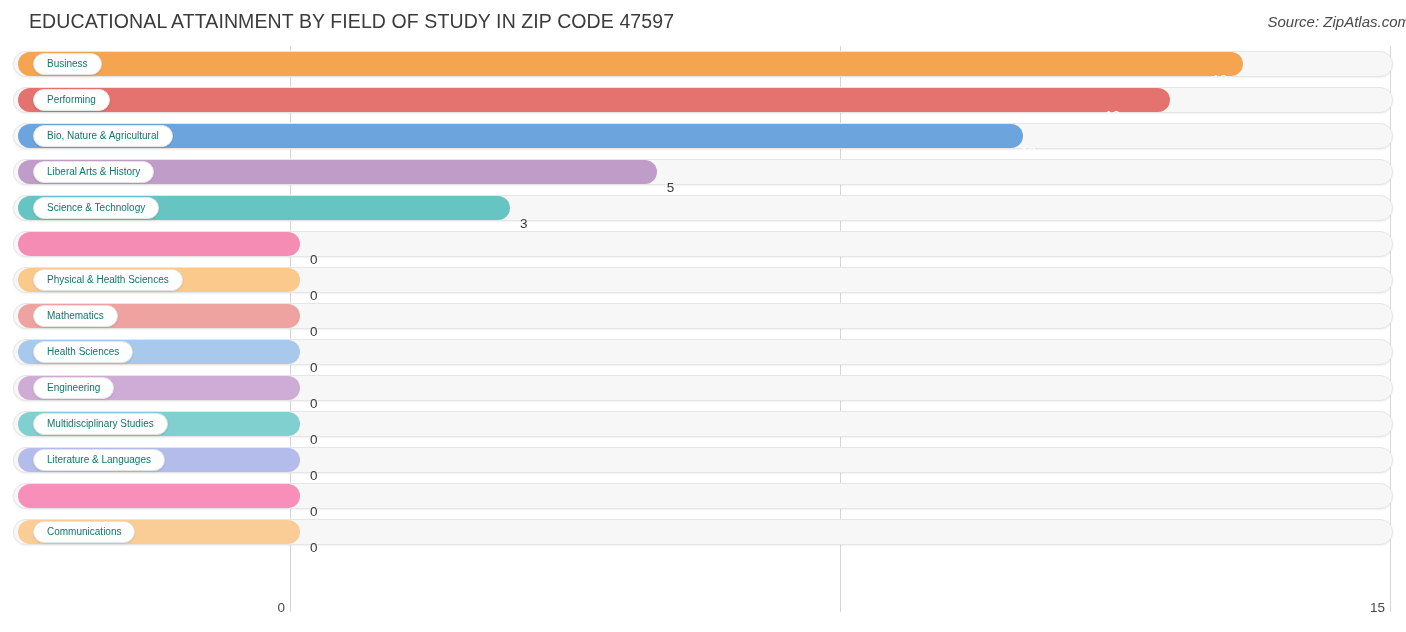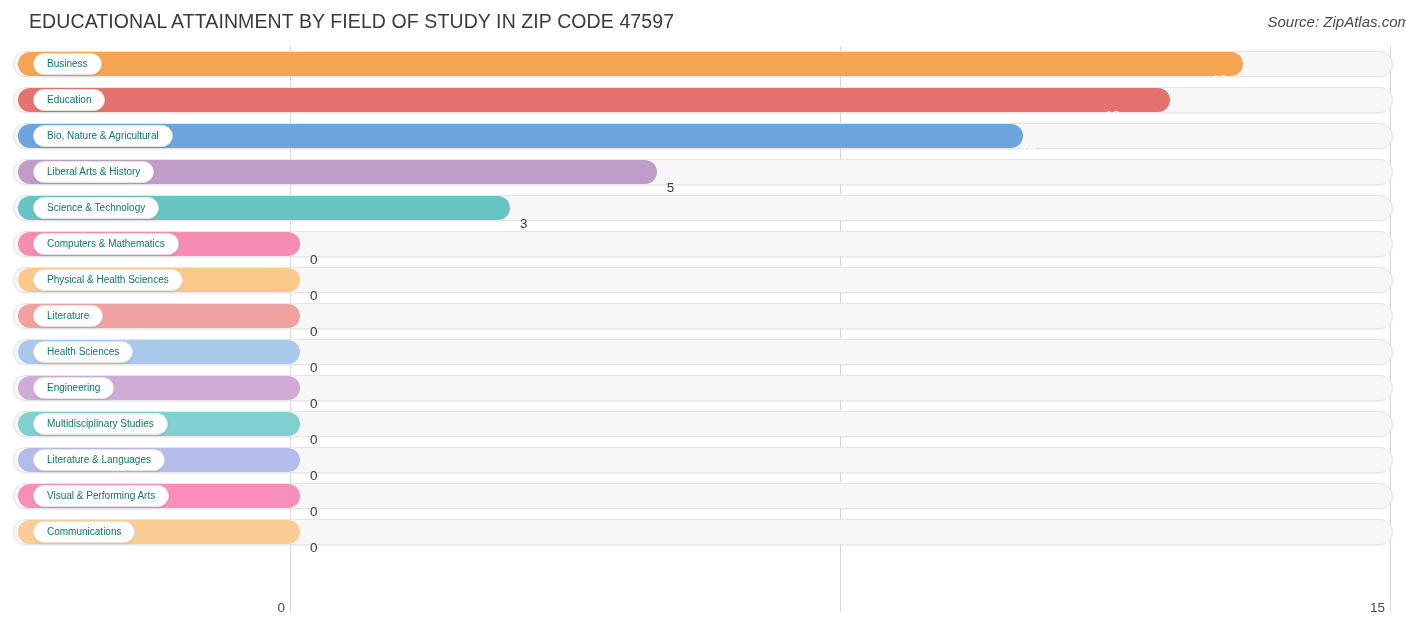"Education" span { text: Education -> Performing }
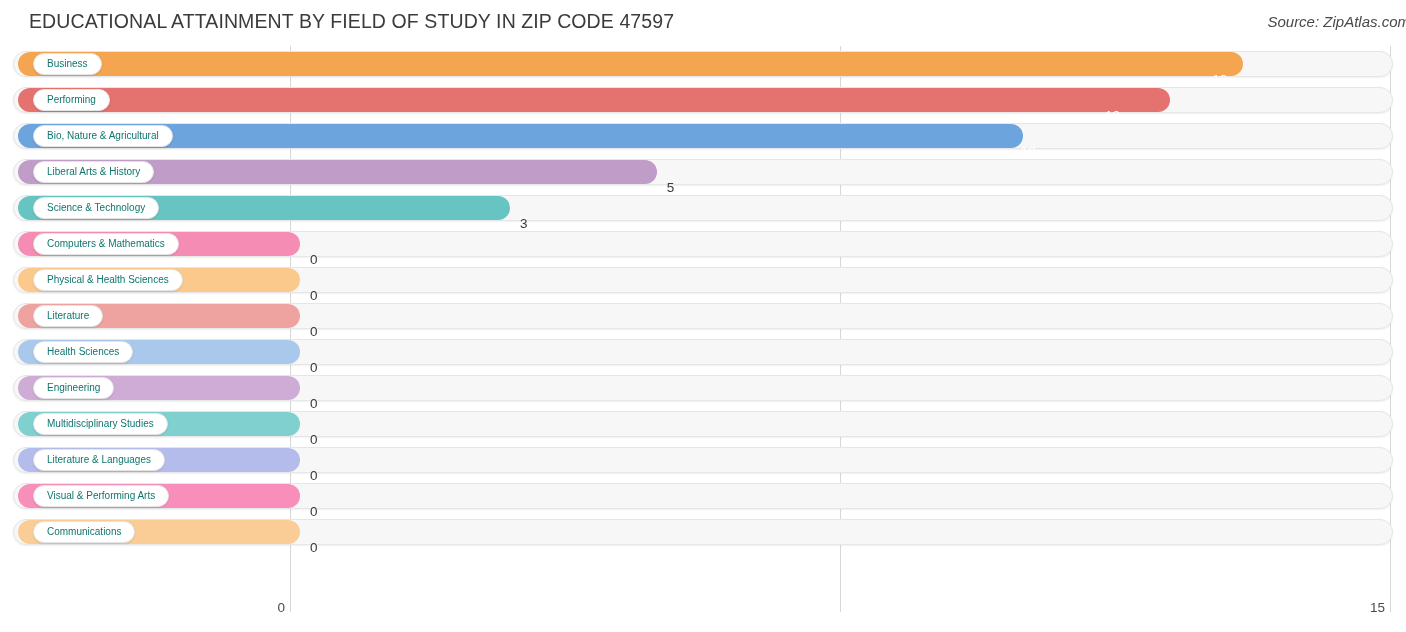"Computers & Mathematics" div.label-pill { html: <div> <span>Computers &amp; Mathematics</span> </div> -> none }
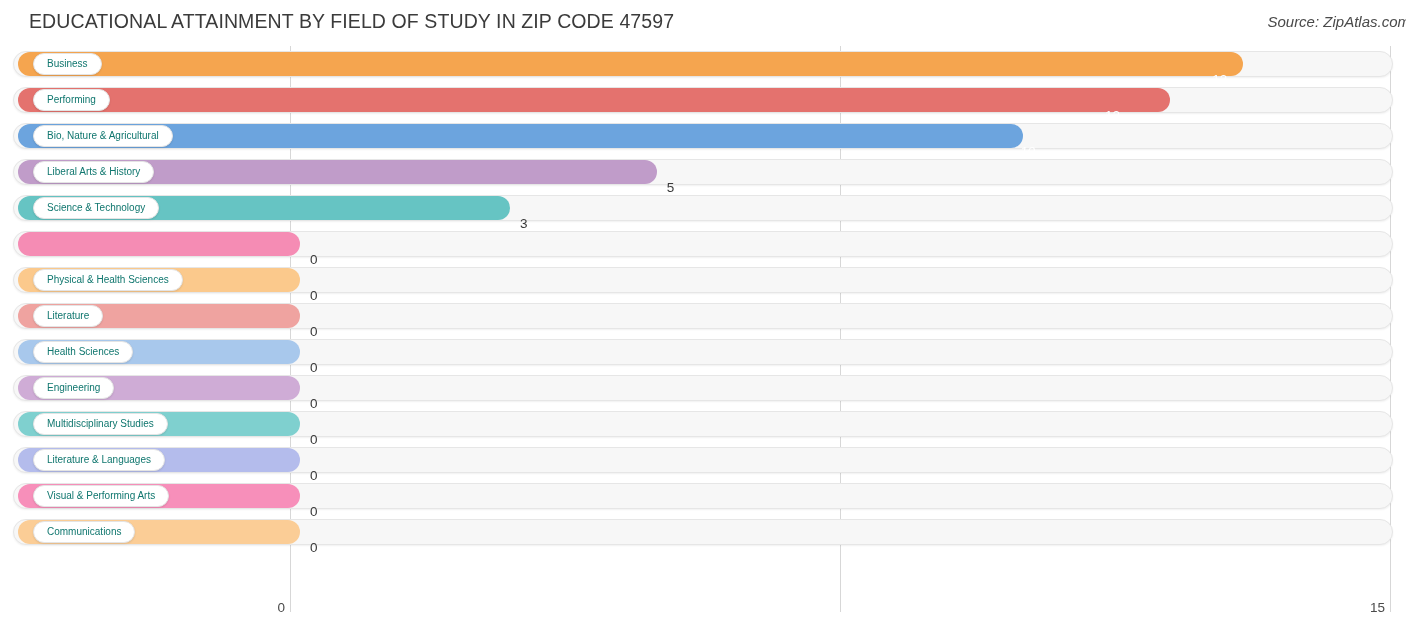"Literature" span { text: Literature -> Mathematics }
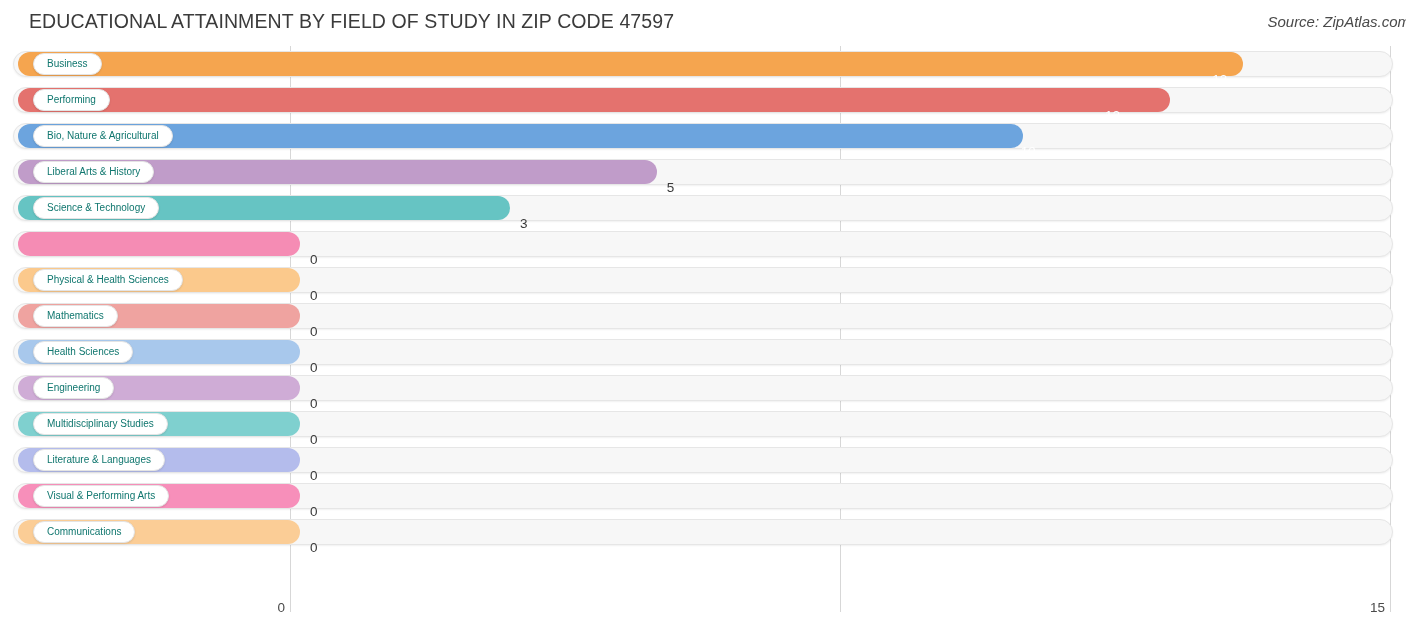"Visual & Performing Arts" div.label-pill { html: <div> <span>Visual &amp; Performing Arts</span> </div> -> none }
